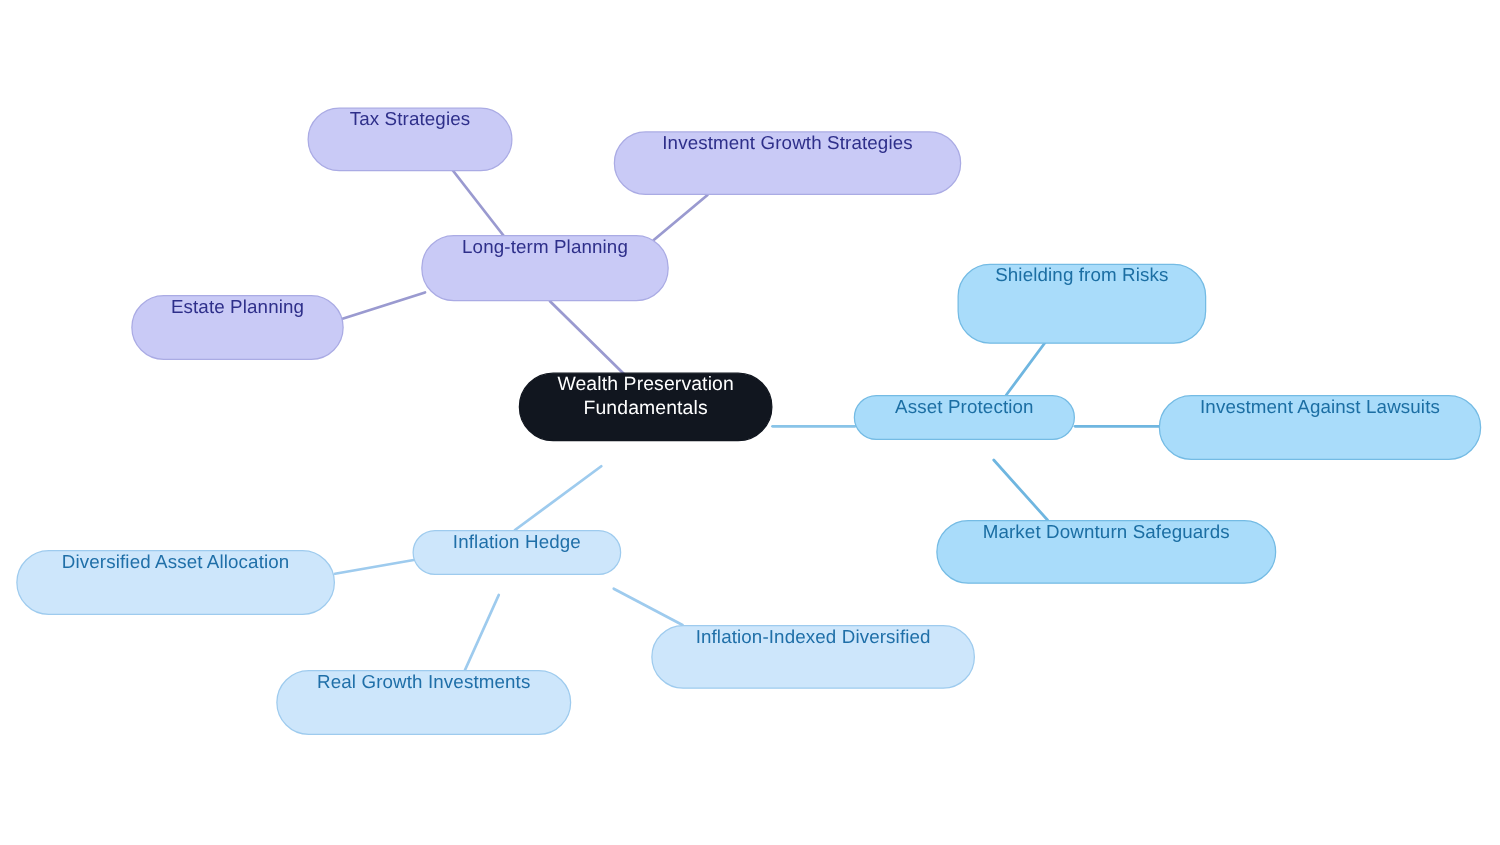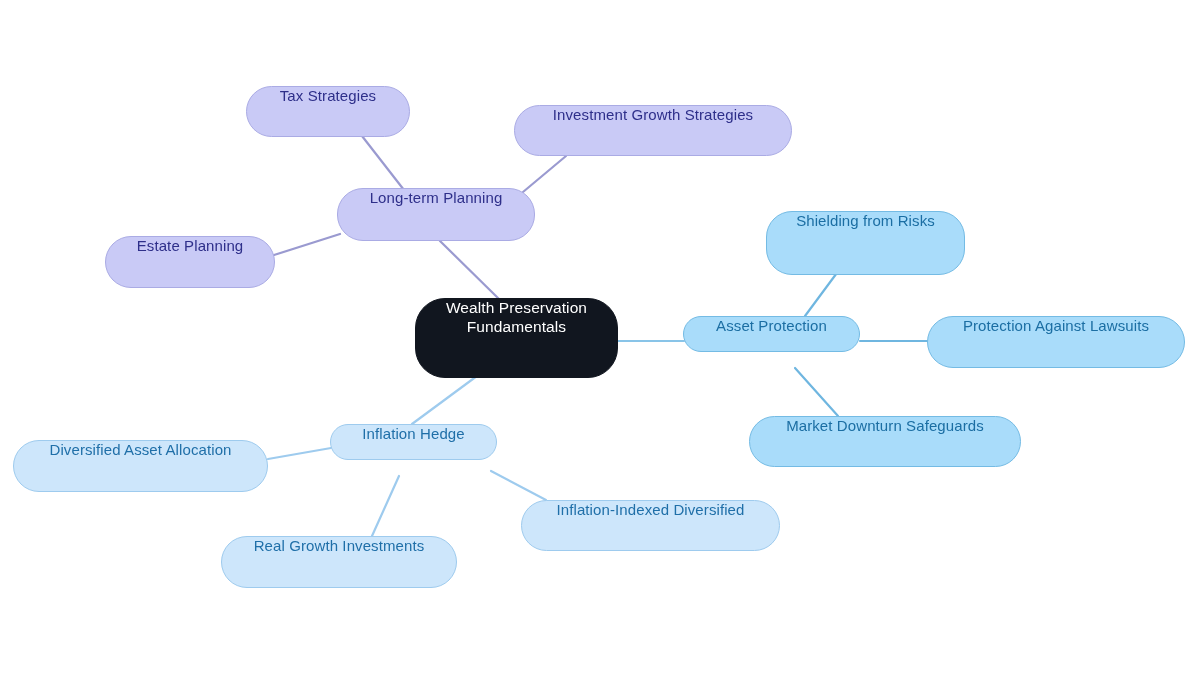"Investment Growth Strategies" div.node { left: 514px -> 491px }
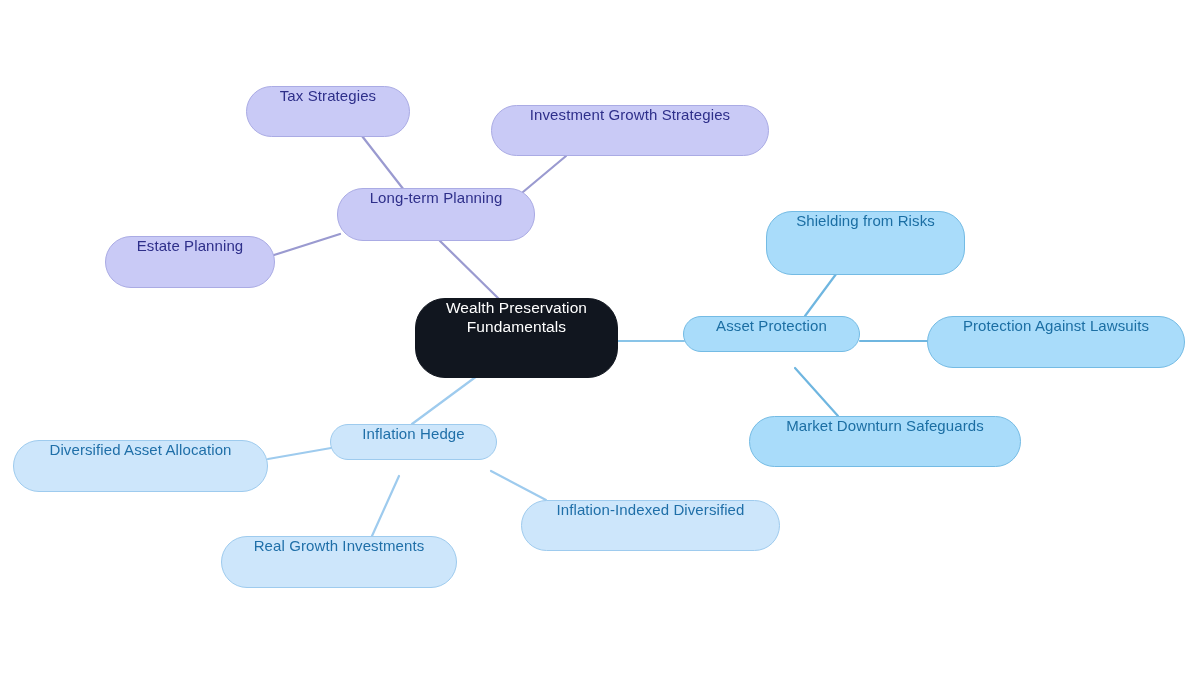"Wealth Preservation Fundamentals" div.node { height: 80px -> 55px }
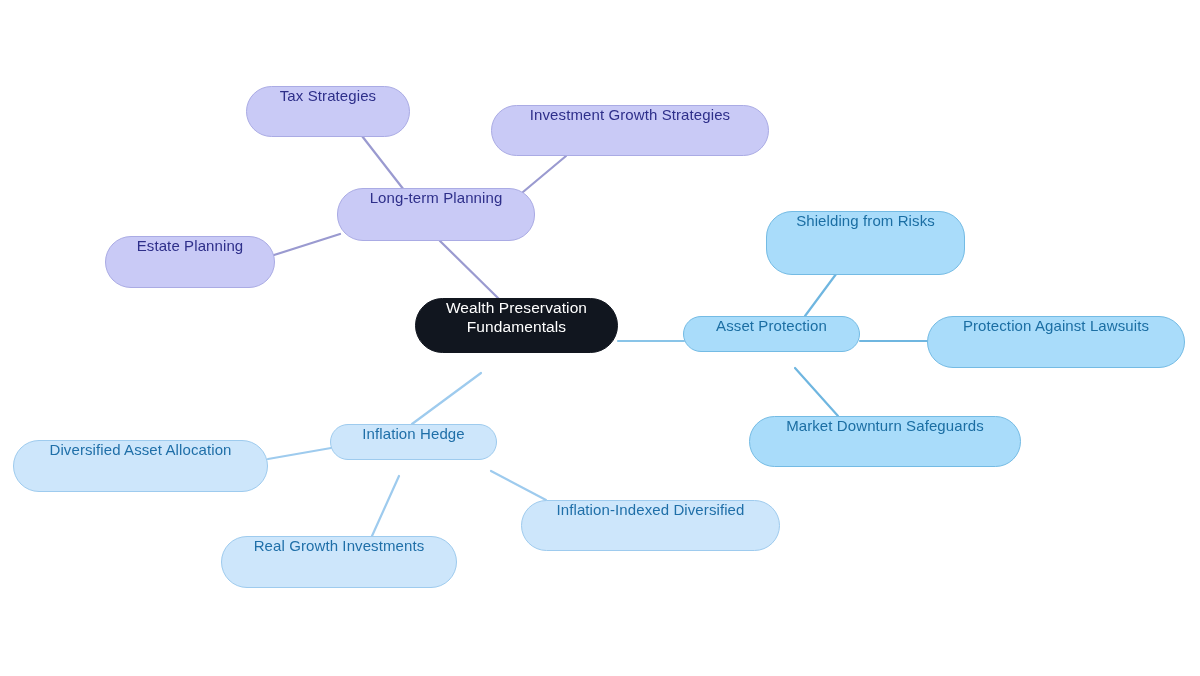"Protection Against Lawsuits" span { text: Protection -> Investment }
